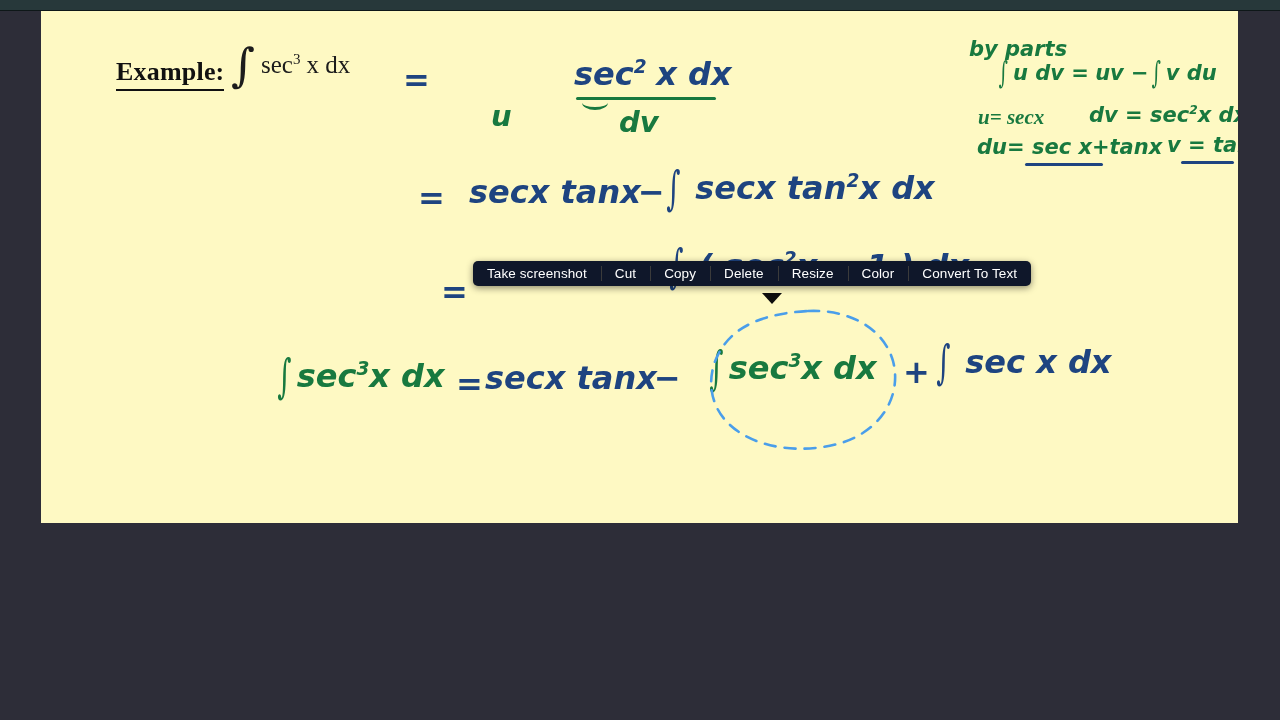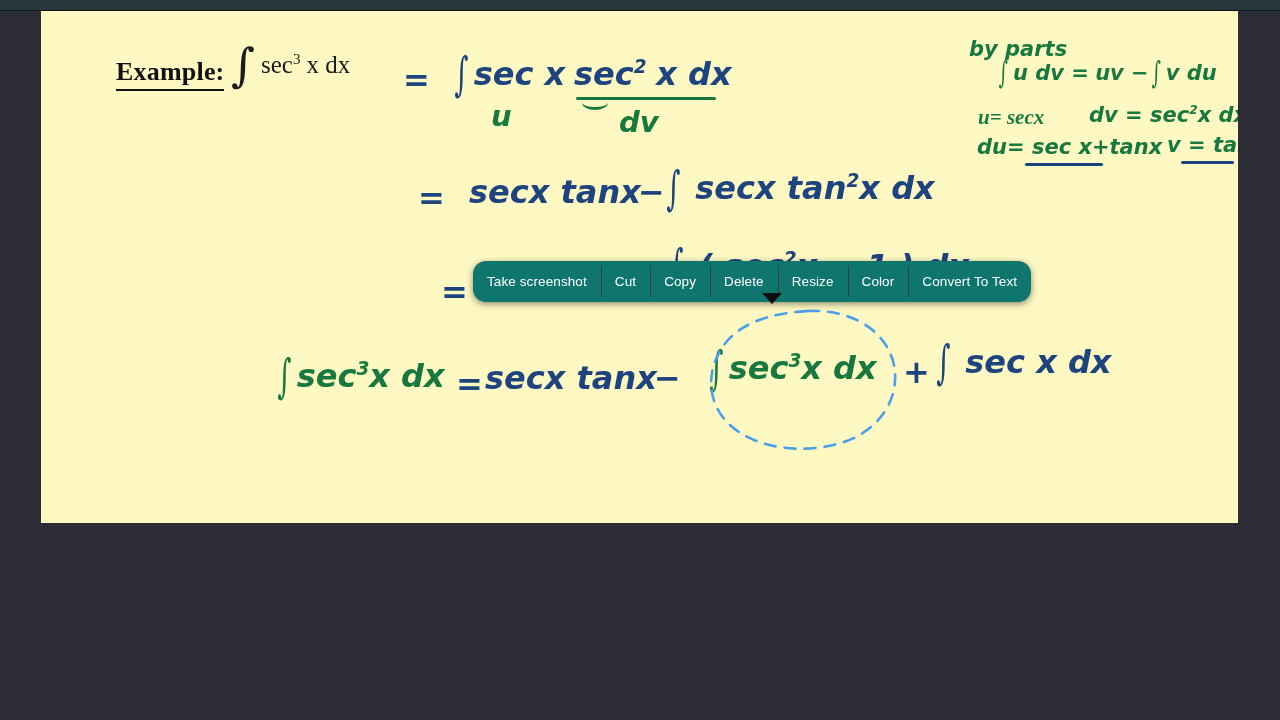"∫ sec x" div.hw { html: <div> <span>∫</span><span>sec x</span> </div> -> none }
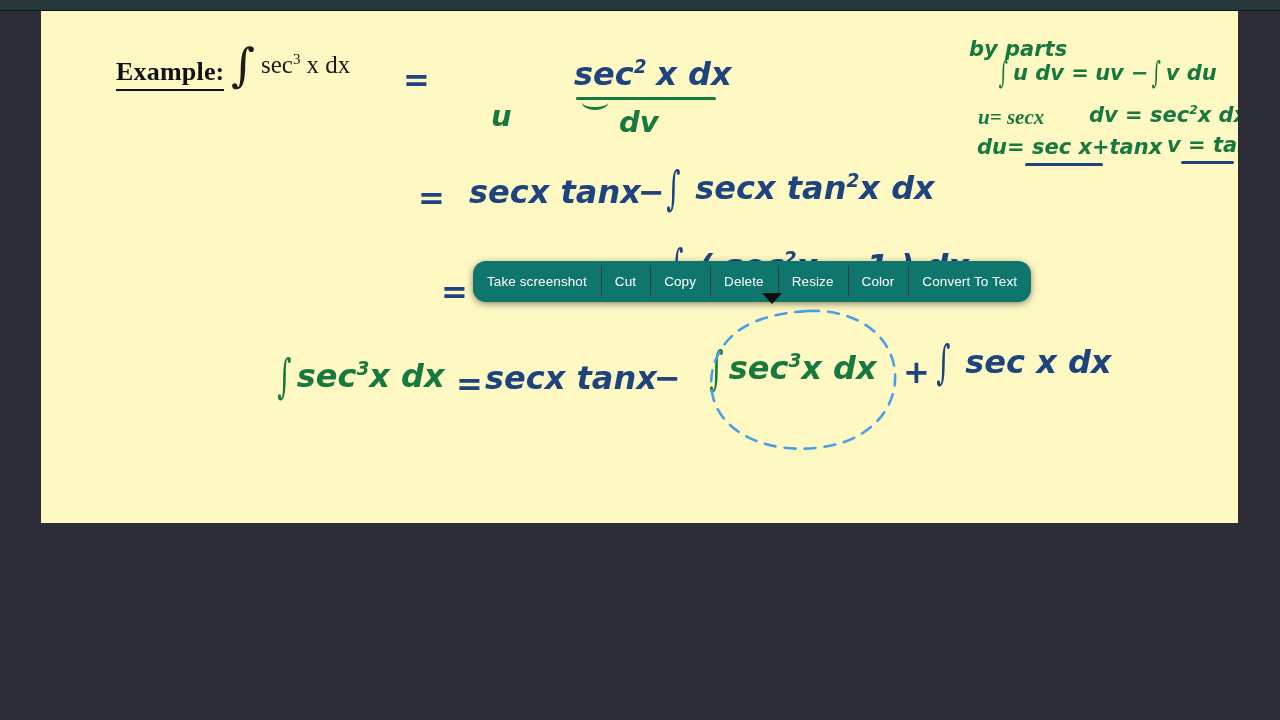"Take screenshot" .menu { background: #0f766e -> #0f172a; border-radius: 13px -> 5px; height: 41px -> 25px }
